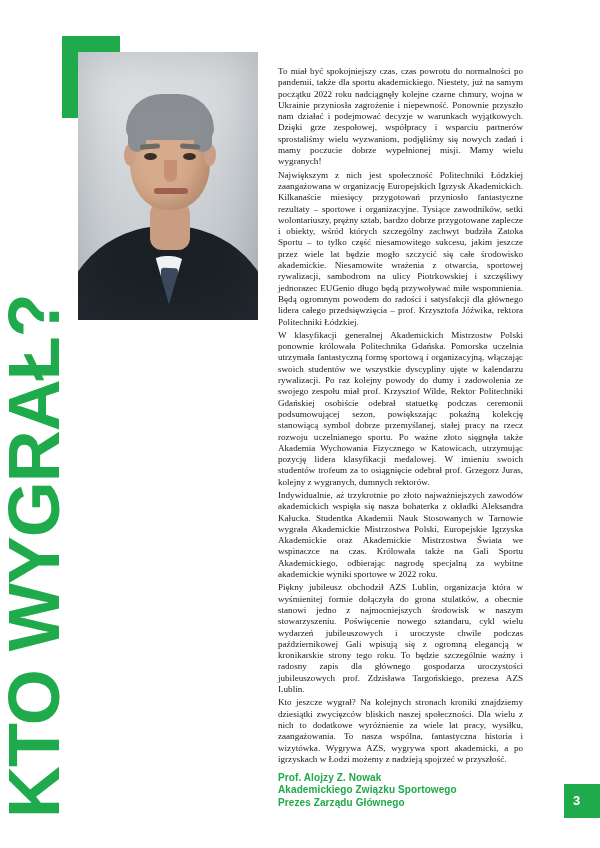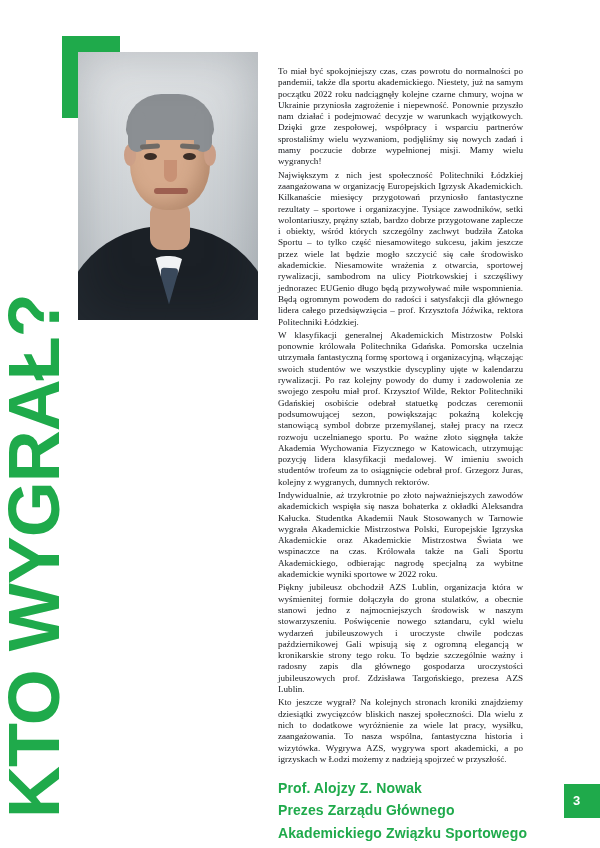"Prof. Alojzy Z. Nowak" .signature div { font-size: 14px -> 10px; margin-top: 10px -> none }
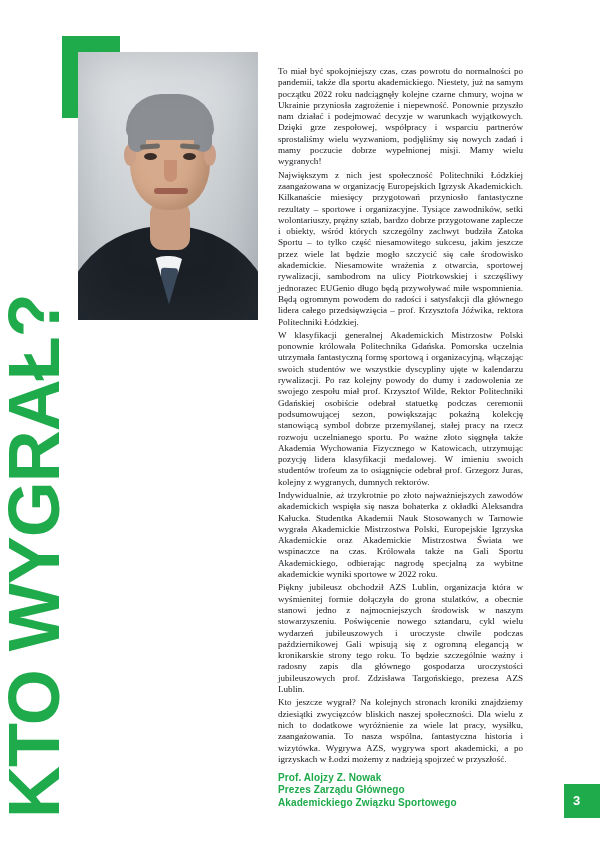"Prezes Zarządu Głównego" div { order: before "Akademickiego Związku Sportowego" -> after "Akademickiego Związku Sportowego" }
